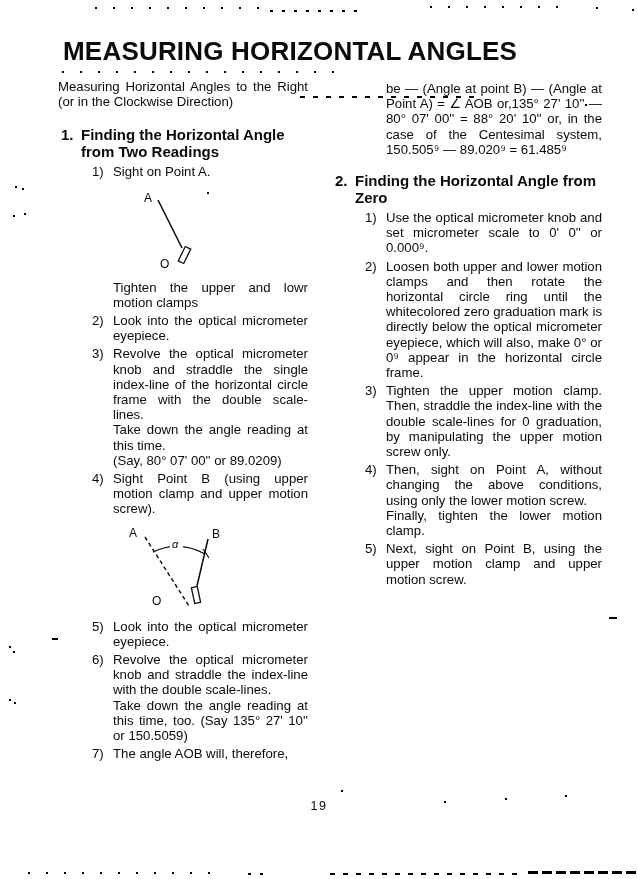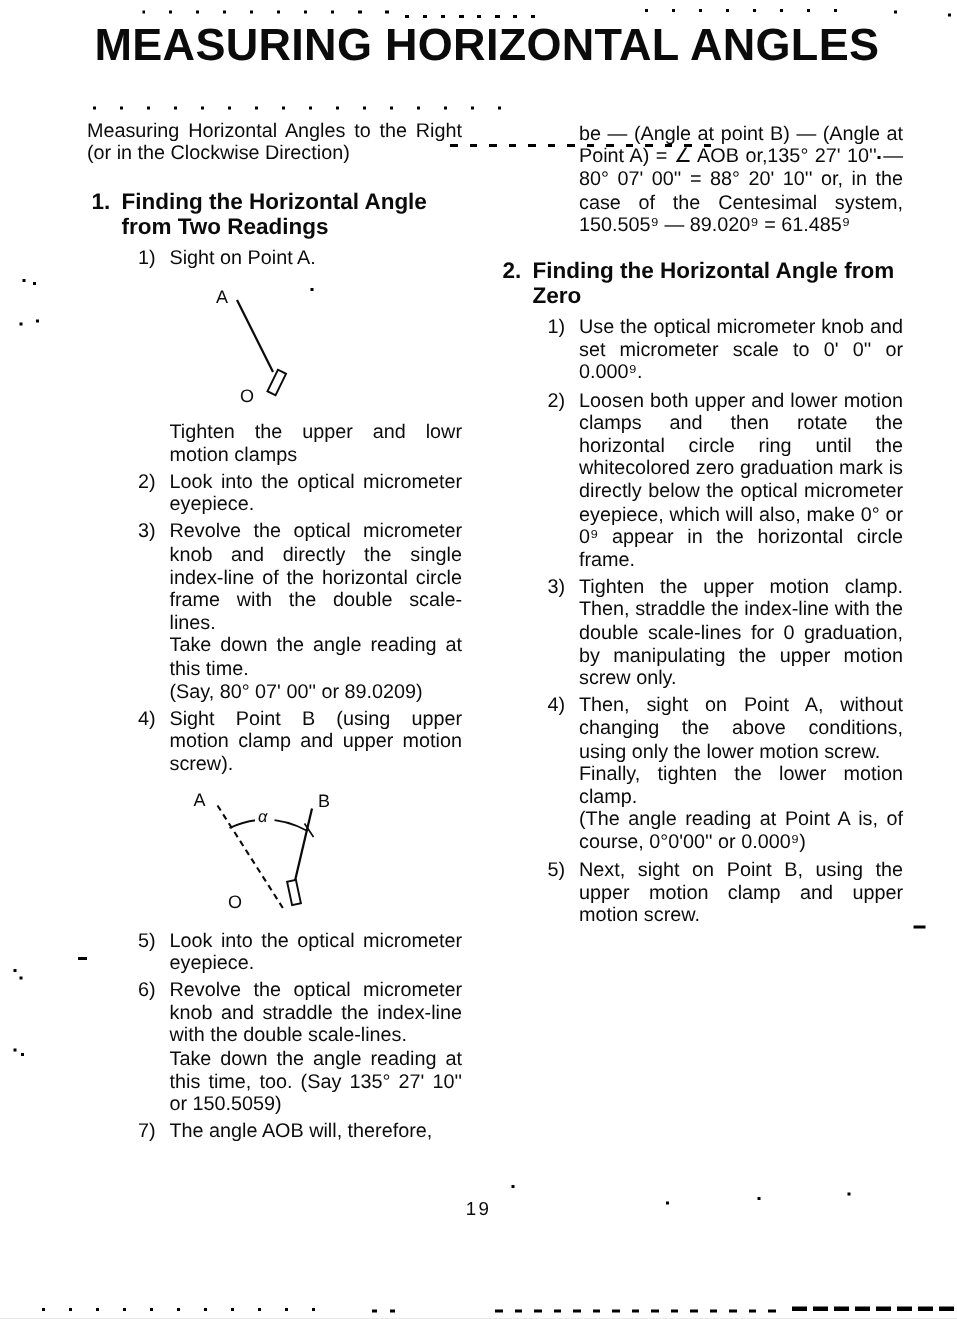"MEASURING HORIZONTAL ANGLES" .title { font-size: 30px -> 26px; top: 14px -> 36px }
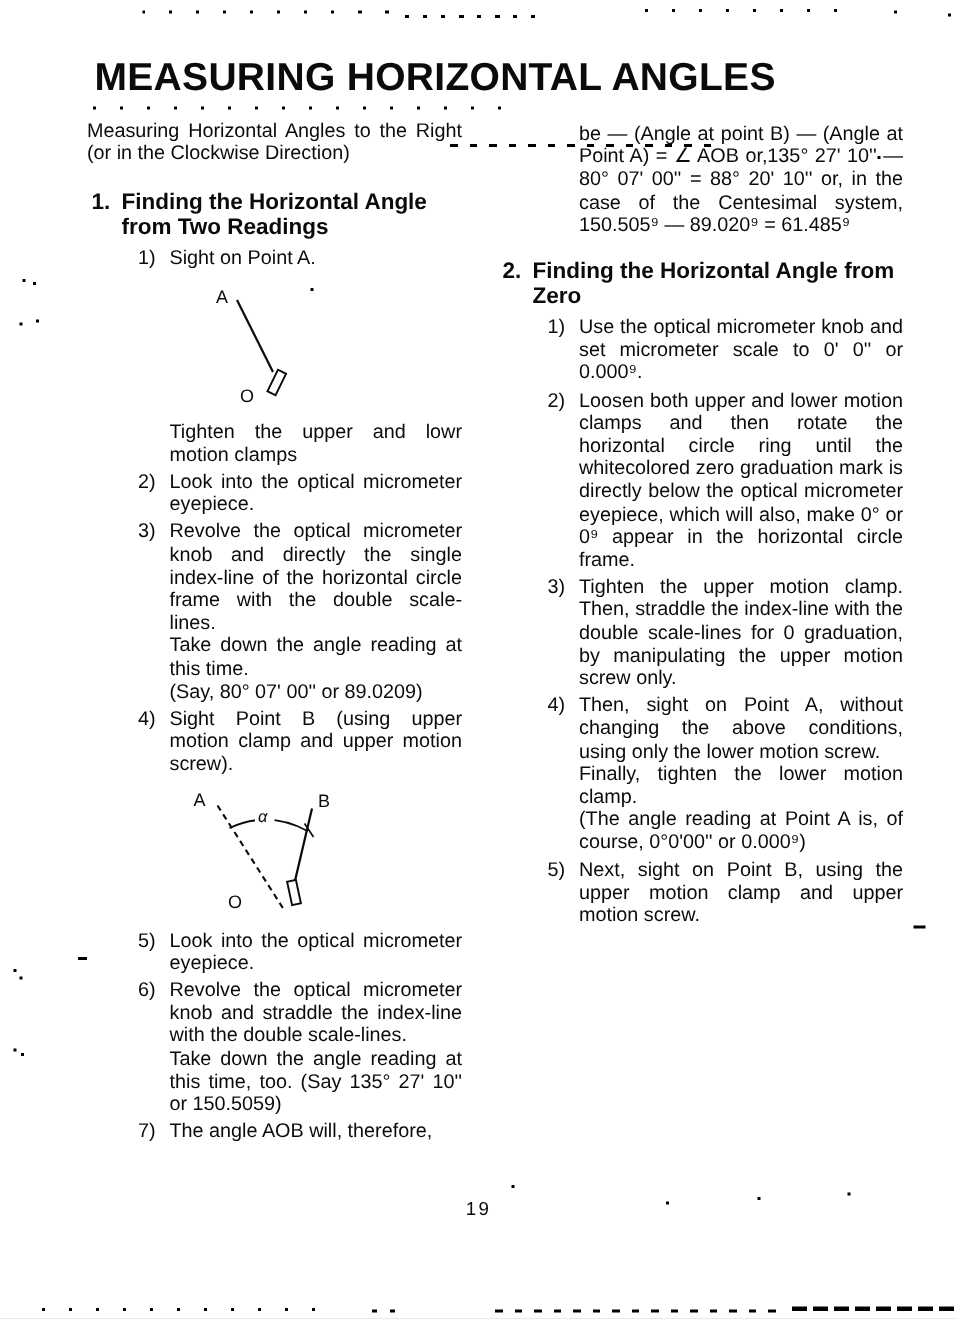"Revolve the optical micrometer knob and directly" p { text: directly -> straddle }
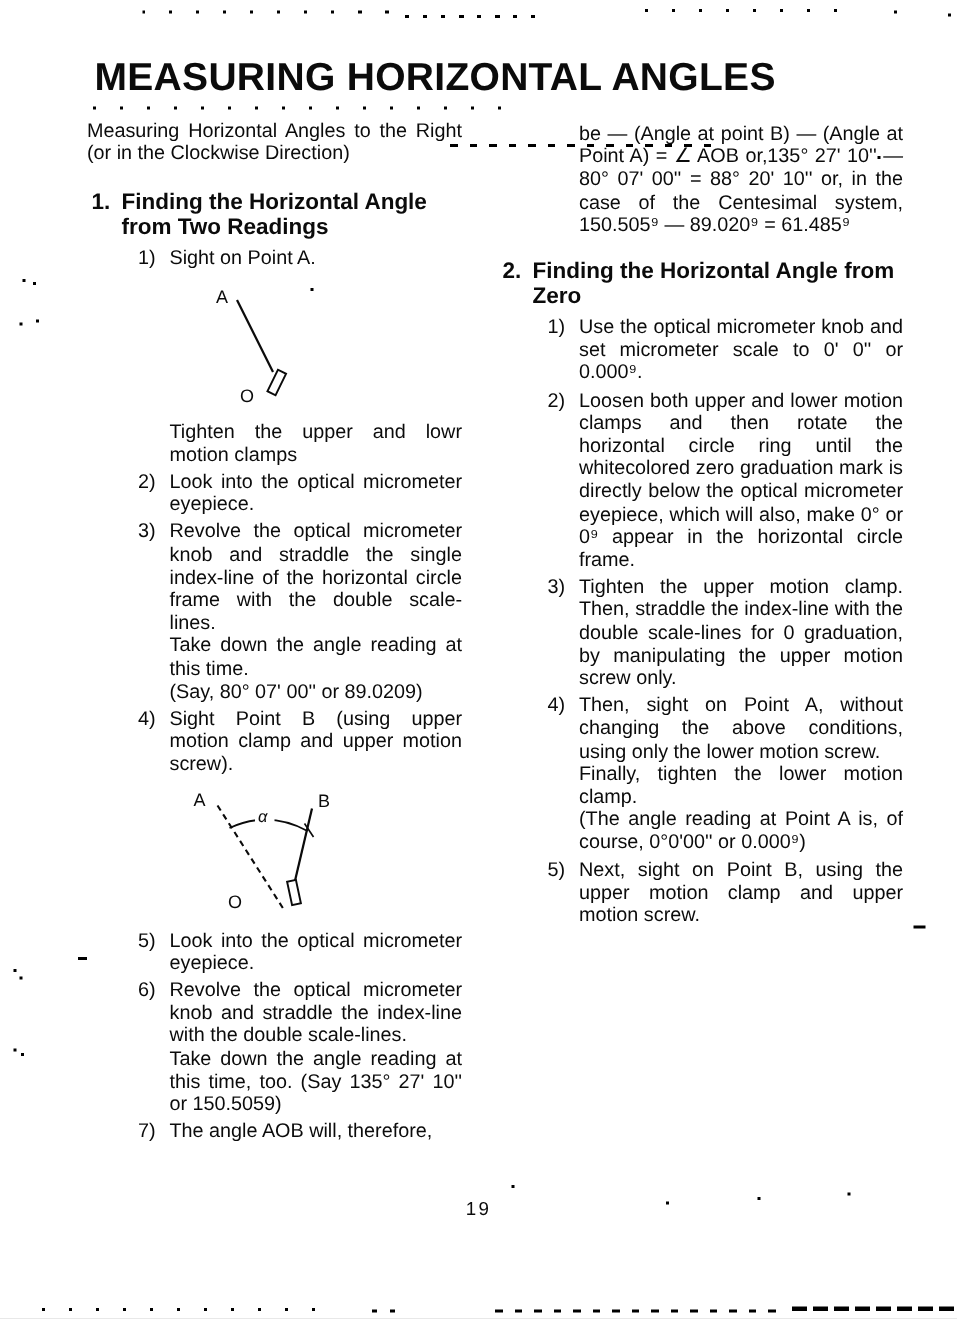"(The angle reading at Point" p { html: <p>(The angle reading at Point A is, of course, 0°0'00'' or 0.000⁹)</p> -> none }
